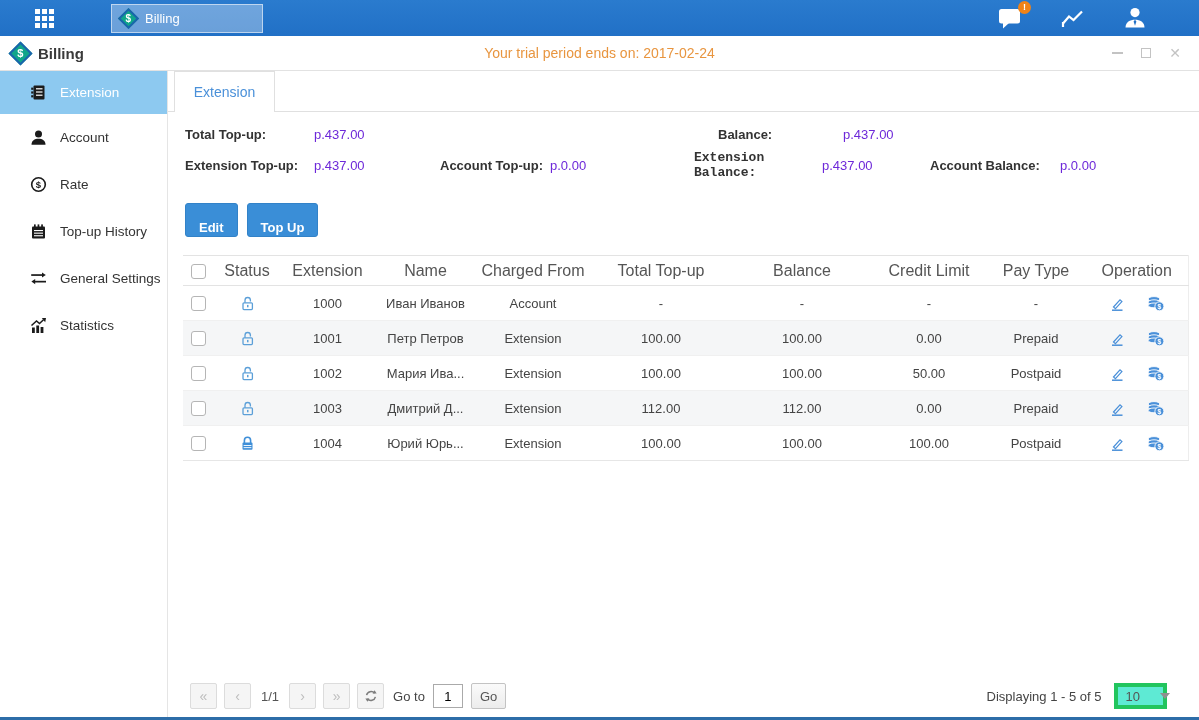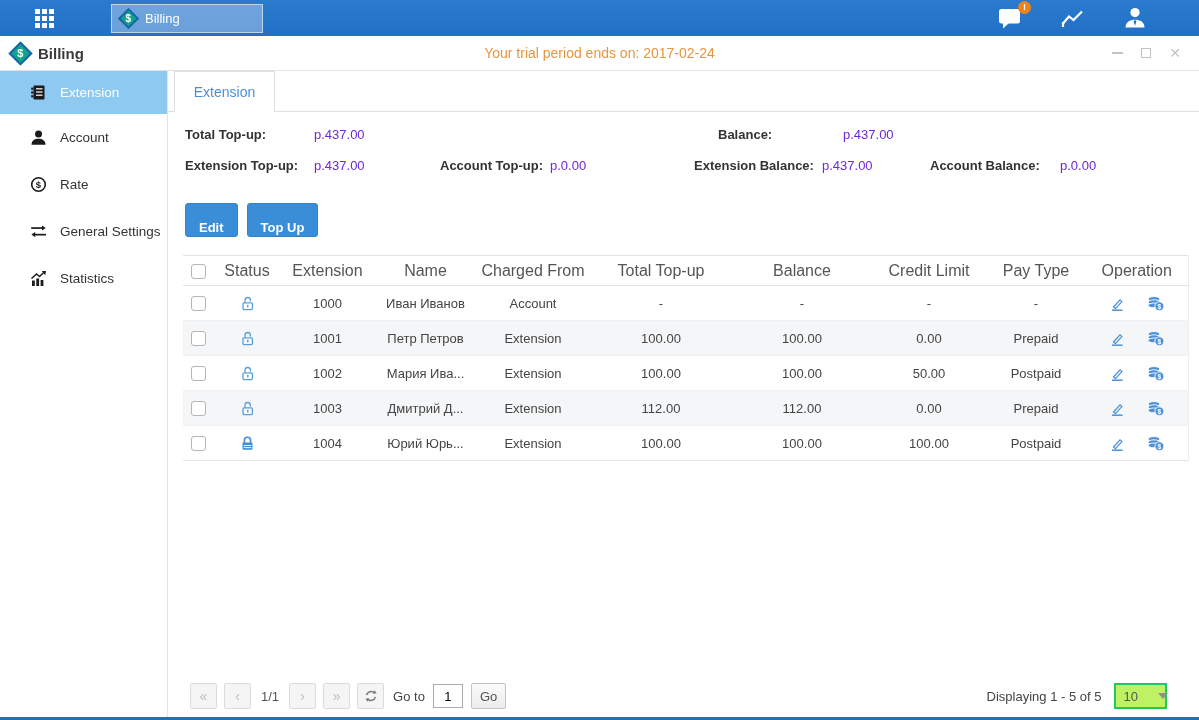"Extension Balance:" .w-l3 { font-family: none -> Liberation Mono, monospace }
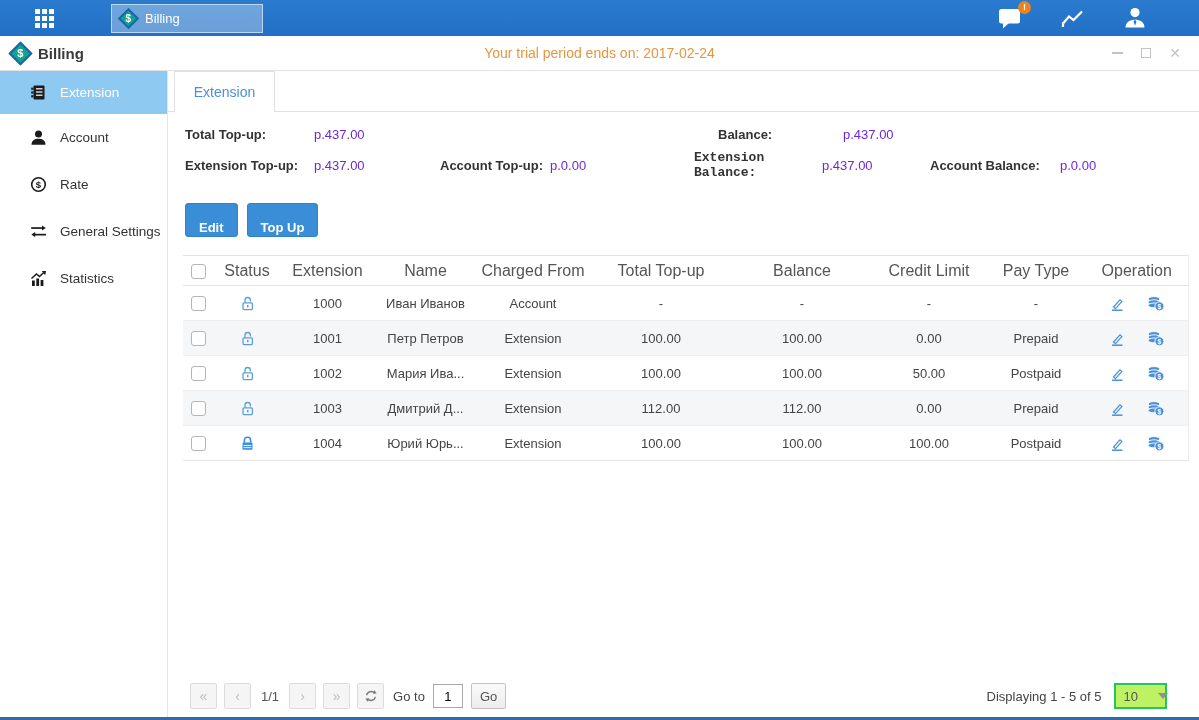"Top-up History" div.side-item { html: none -> <div> <svg> <rect></rect> <rect></rect> <rect></rect> <rect></rect> <rect></rect> <rect></rect> <rect></rect> </svg> <span>Top-up History</span> </div> }
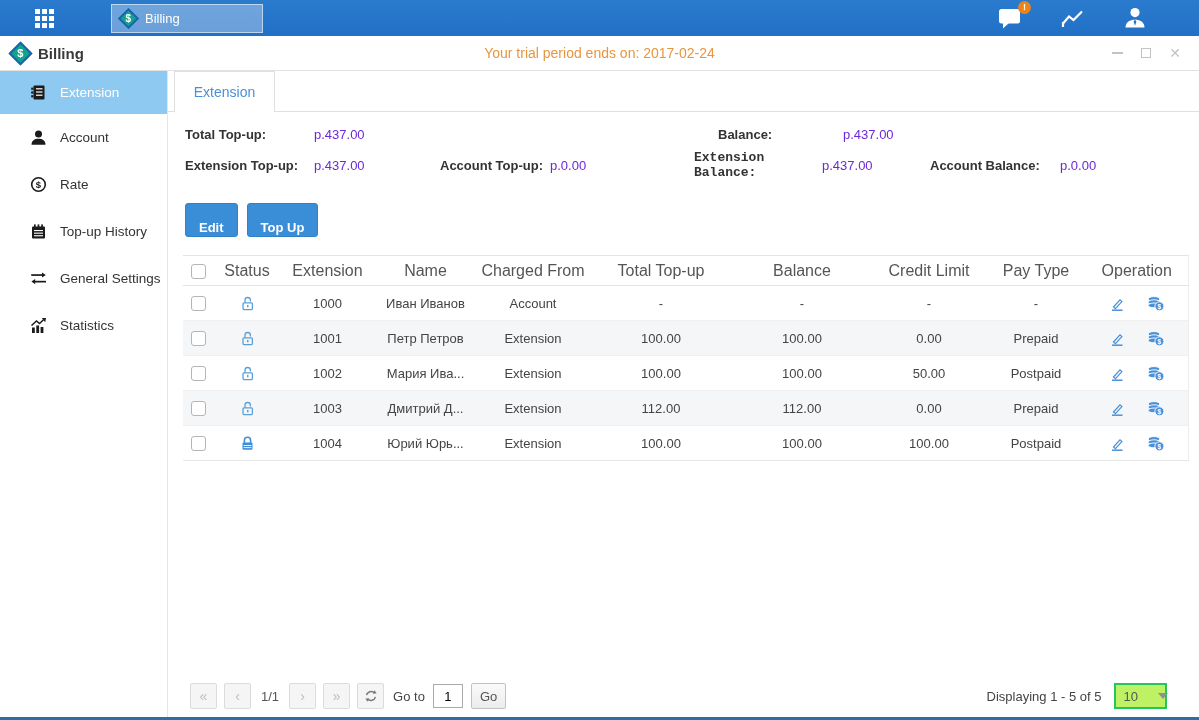"10" .page-size { background: #bef264 -> #5eead4; border: 2px solid #22c55e -> 4px solid #22c55e }
